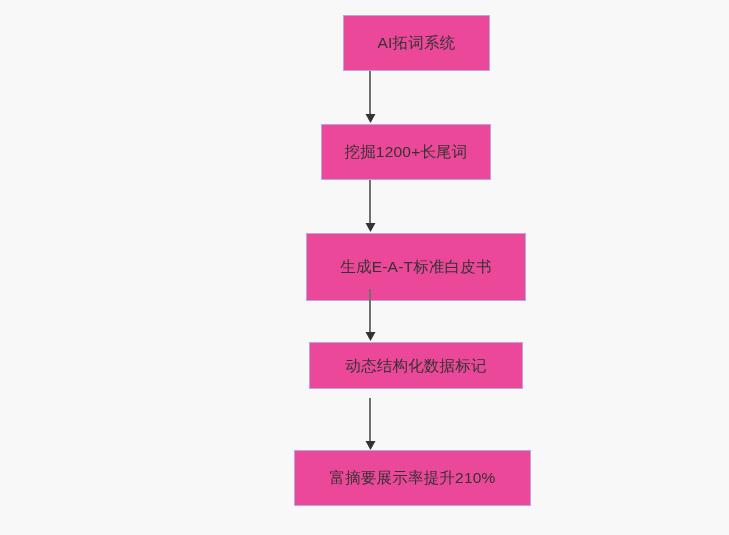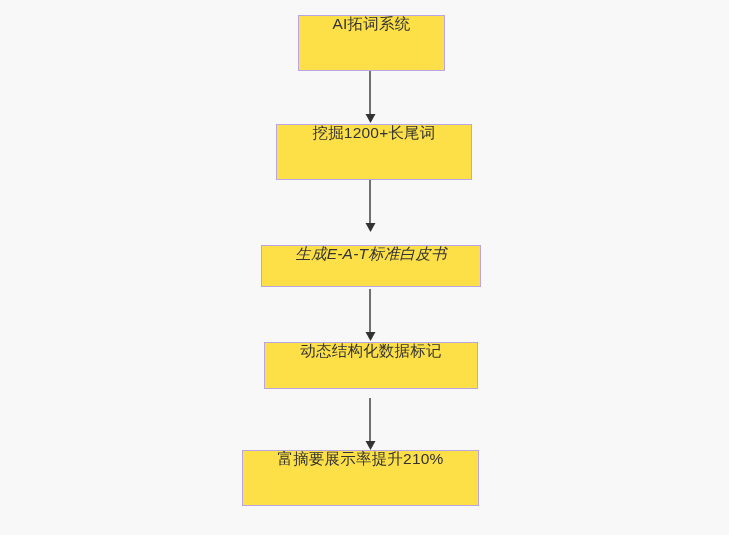"AI拓词系统" .node { align-items: none -> center; background: #fde047 -> #ec4899; margin-left: none -> 45px }
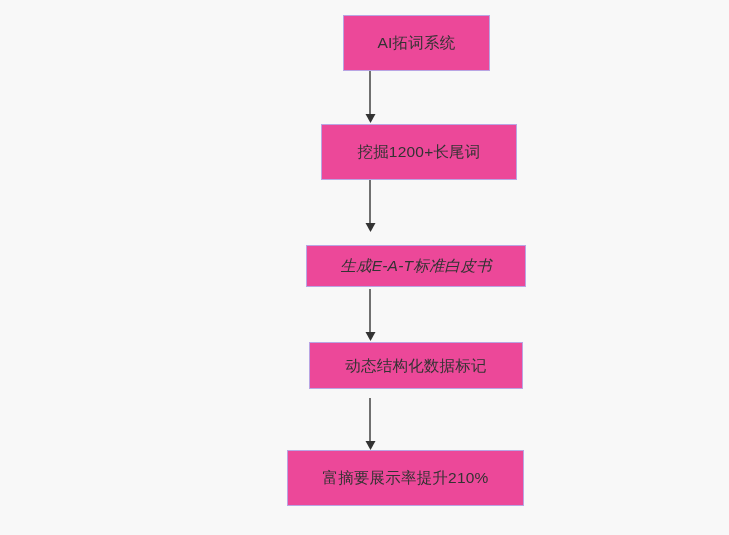"挖掘1200+长尾词" div.node { width: 196px -> 170px }
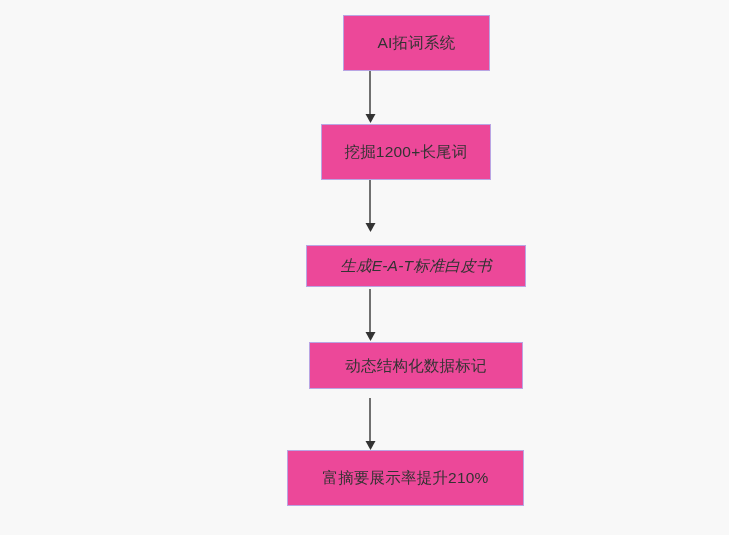"生成E-A-T标准白皮书" div.node { font-style: italic -> none; height: 42px -> 68px; top: 245px -> 233px }
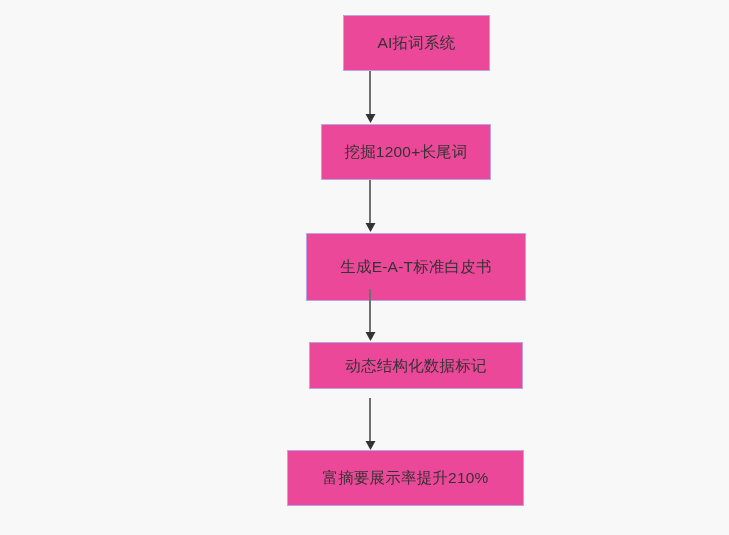"富摘要展示率提升210%" div.node { left: 242px -> 249px }
